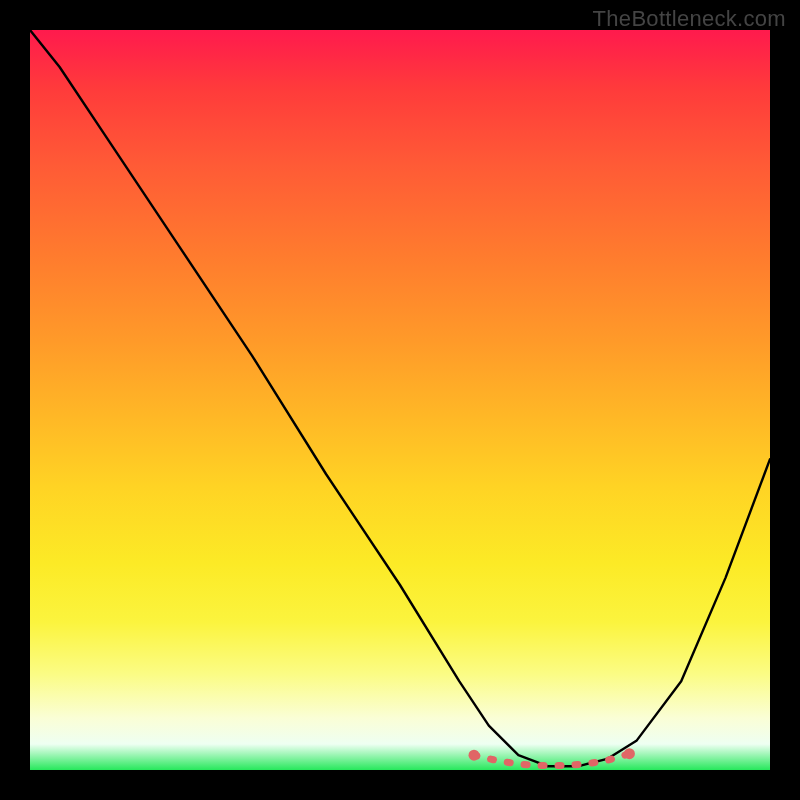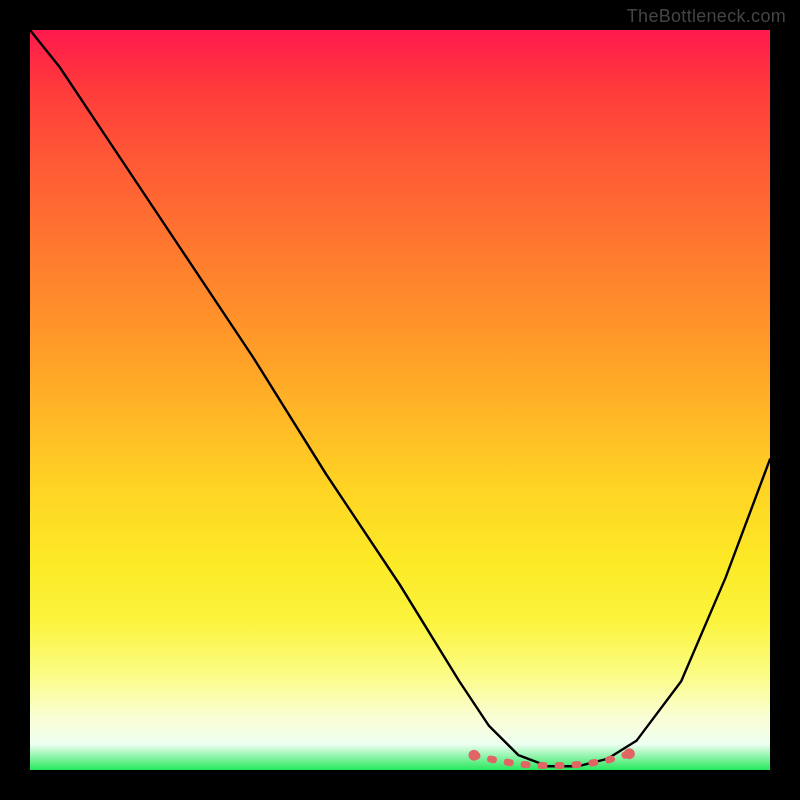"TheBottleneck.com" .watermark { font-size: 18px -> 22px }
